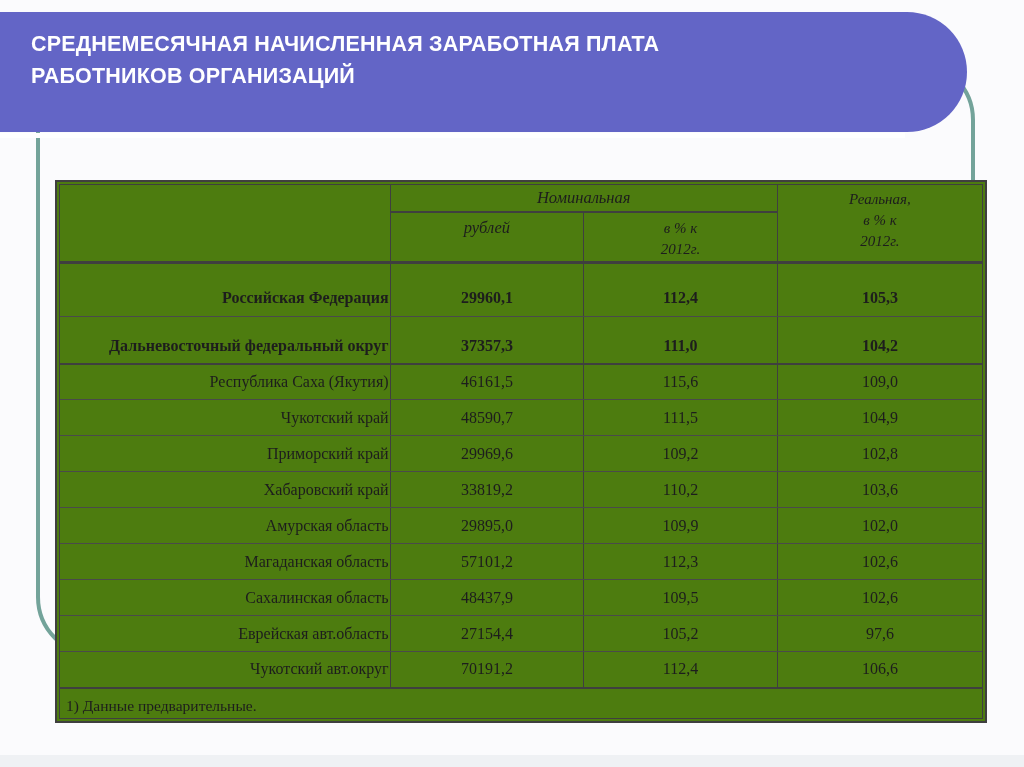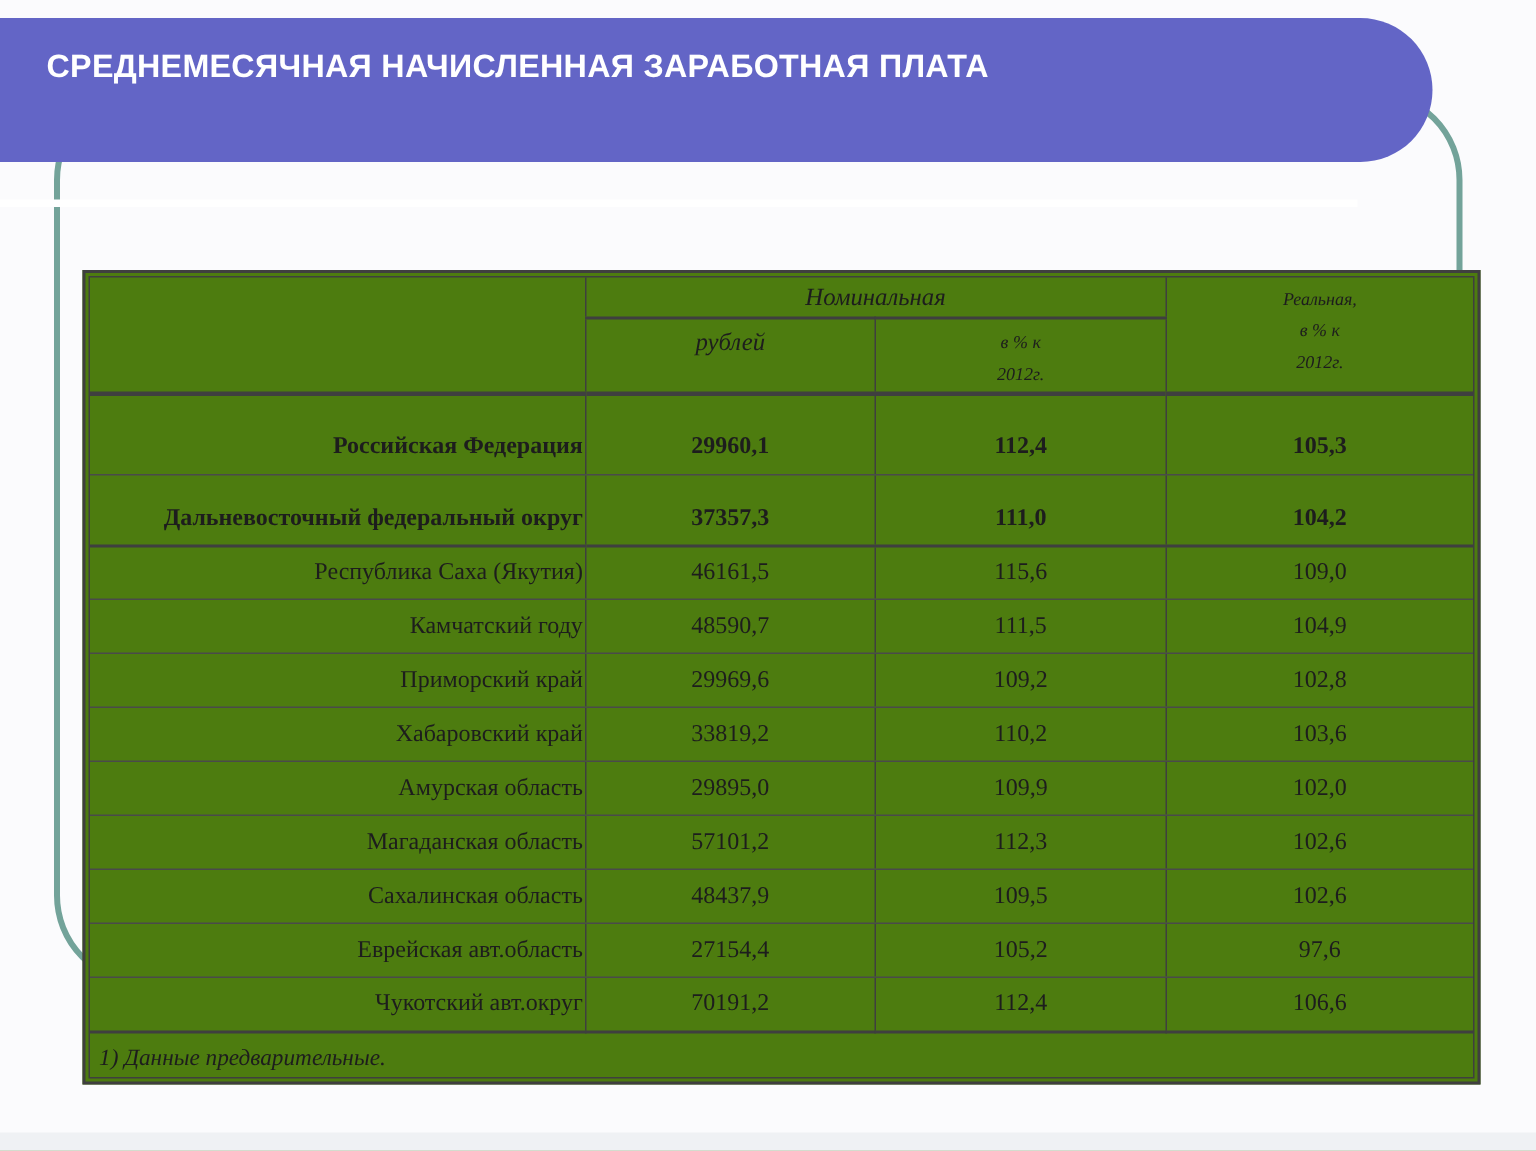"СРЕДНЕМЕСЯЧНАЯ НАЧИСЛЕННАЯ ЗАРАБОТНАЯ" .banner { height: 96px -> 120px; padding-left: none -> 12px }
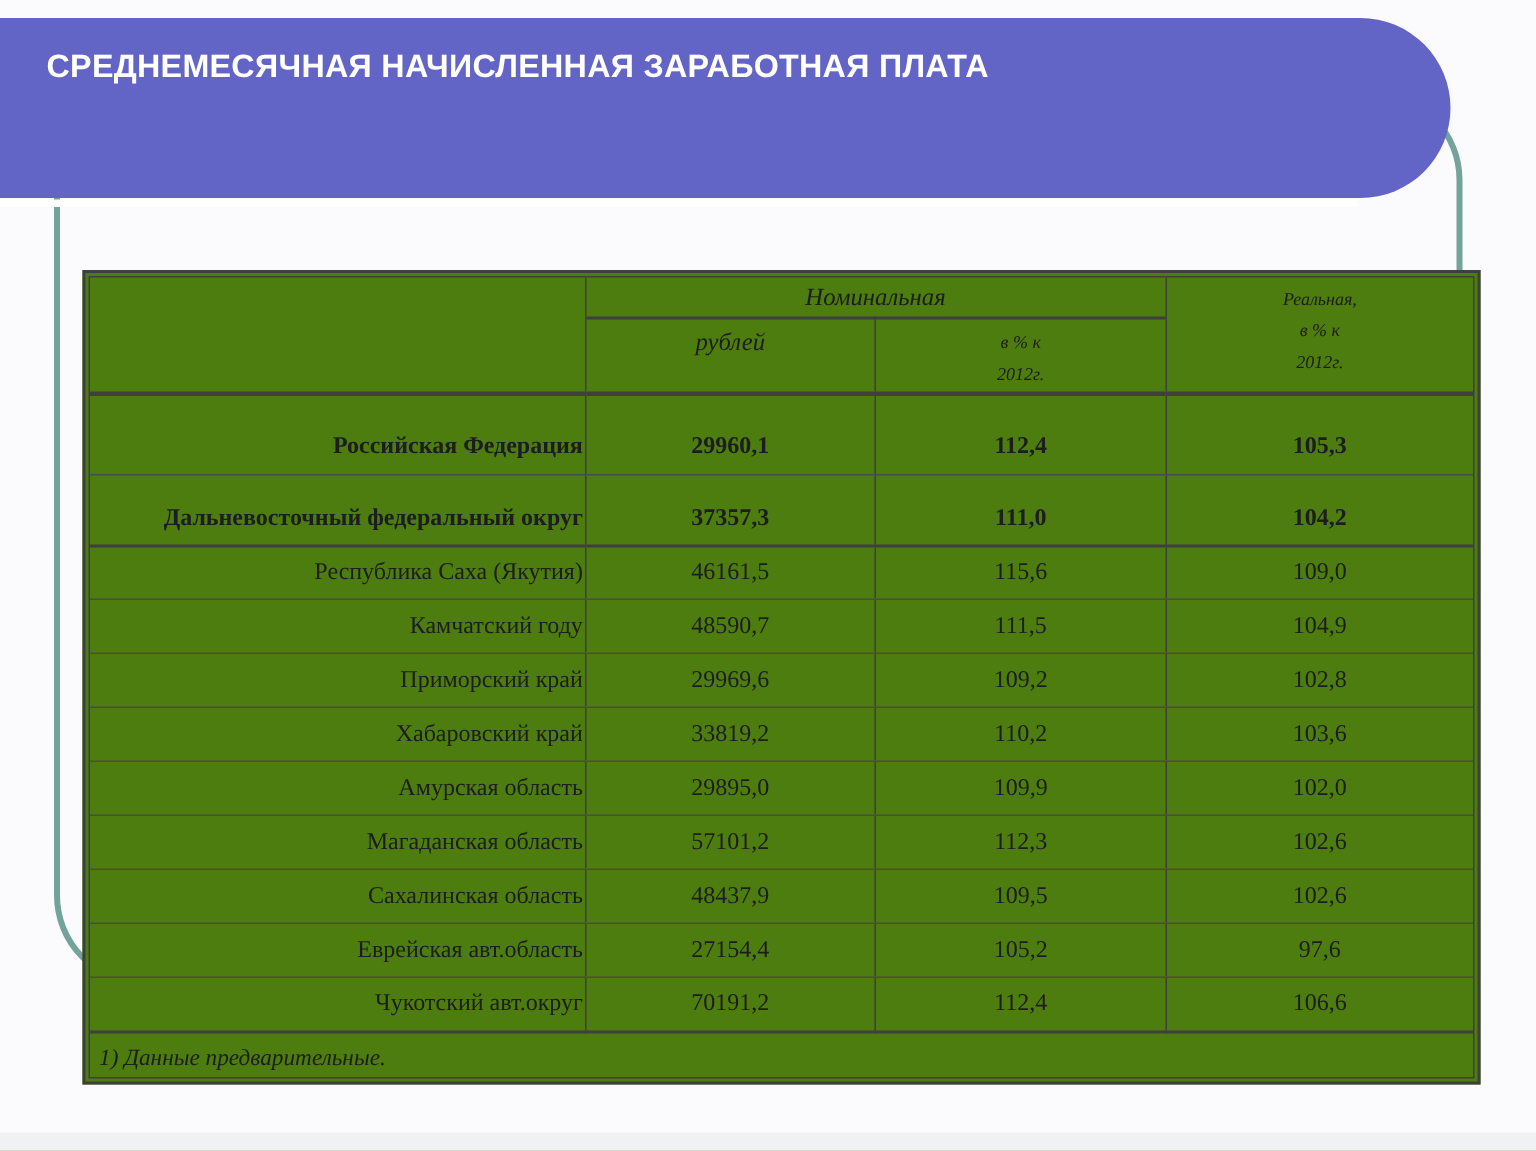"РАБОТНИКОВ ОРГАНИЗАЦИЙ" div { html: none -> <div>РАБОТНИКОВ ОРГАНИЗАЦИЙ</div> }
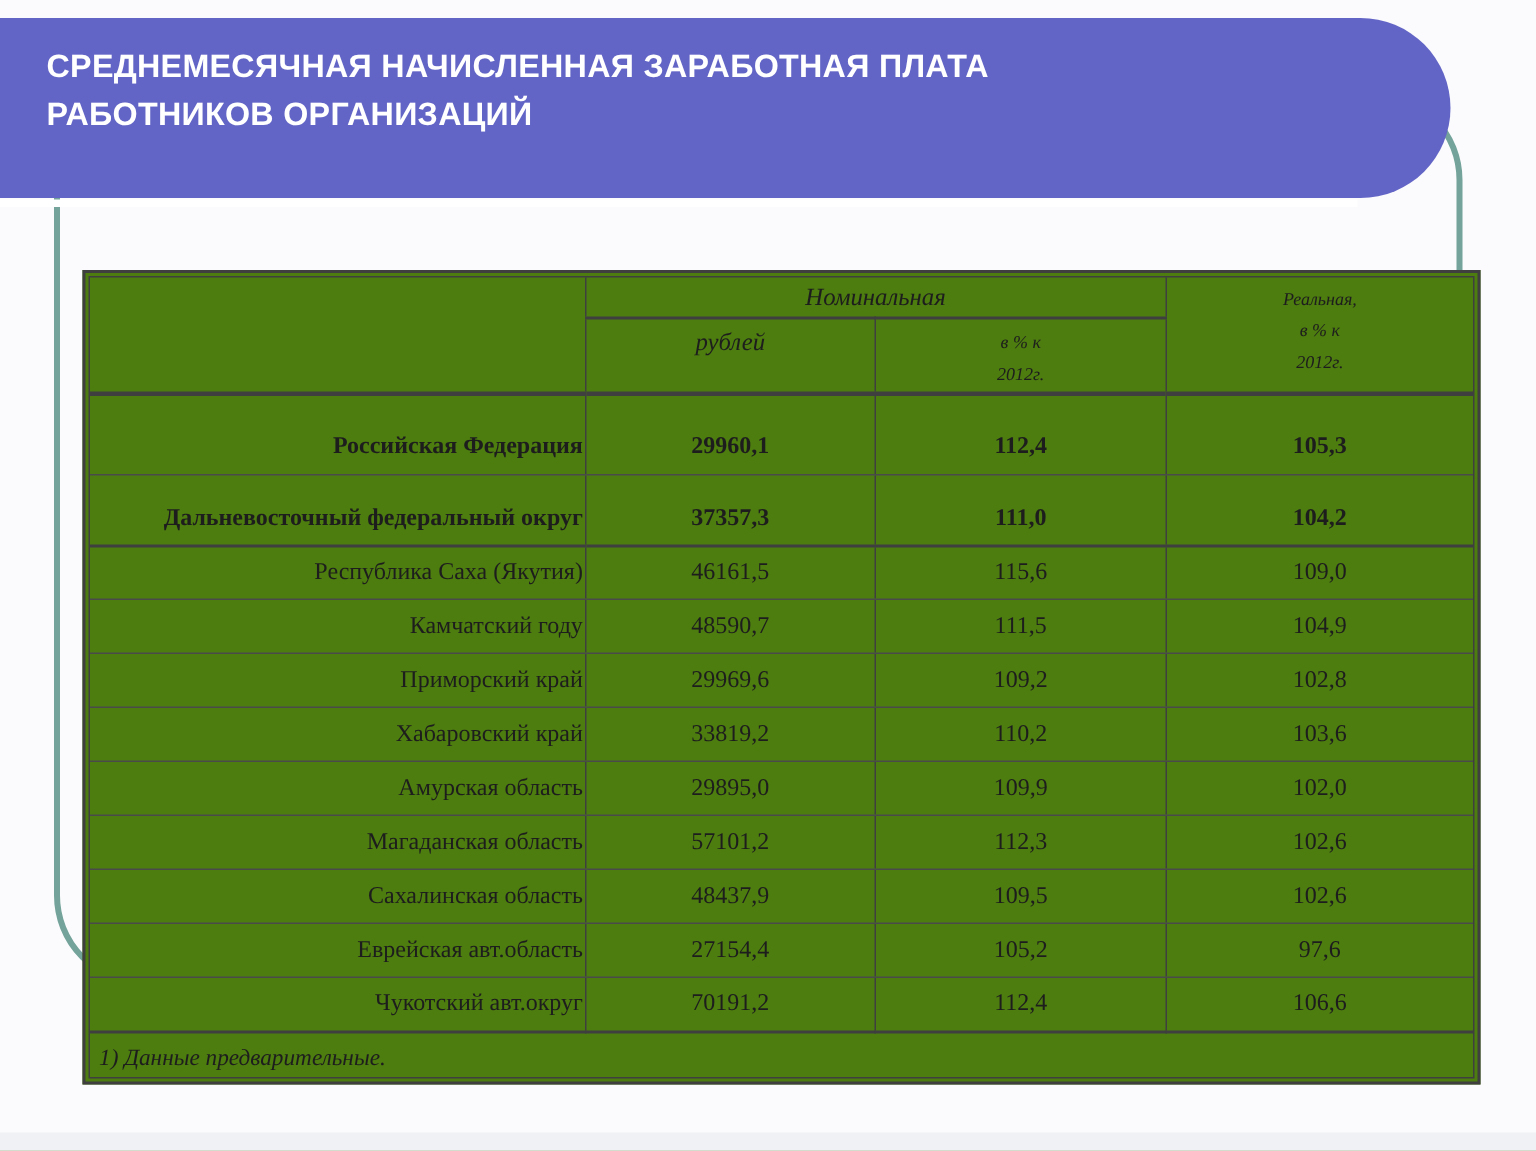"Реальная," .c-pct,.c-real { font-size: 12px -> 15px }
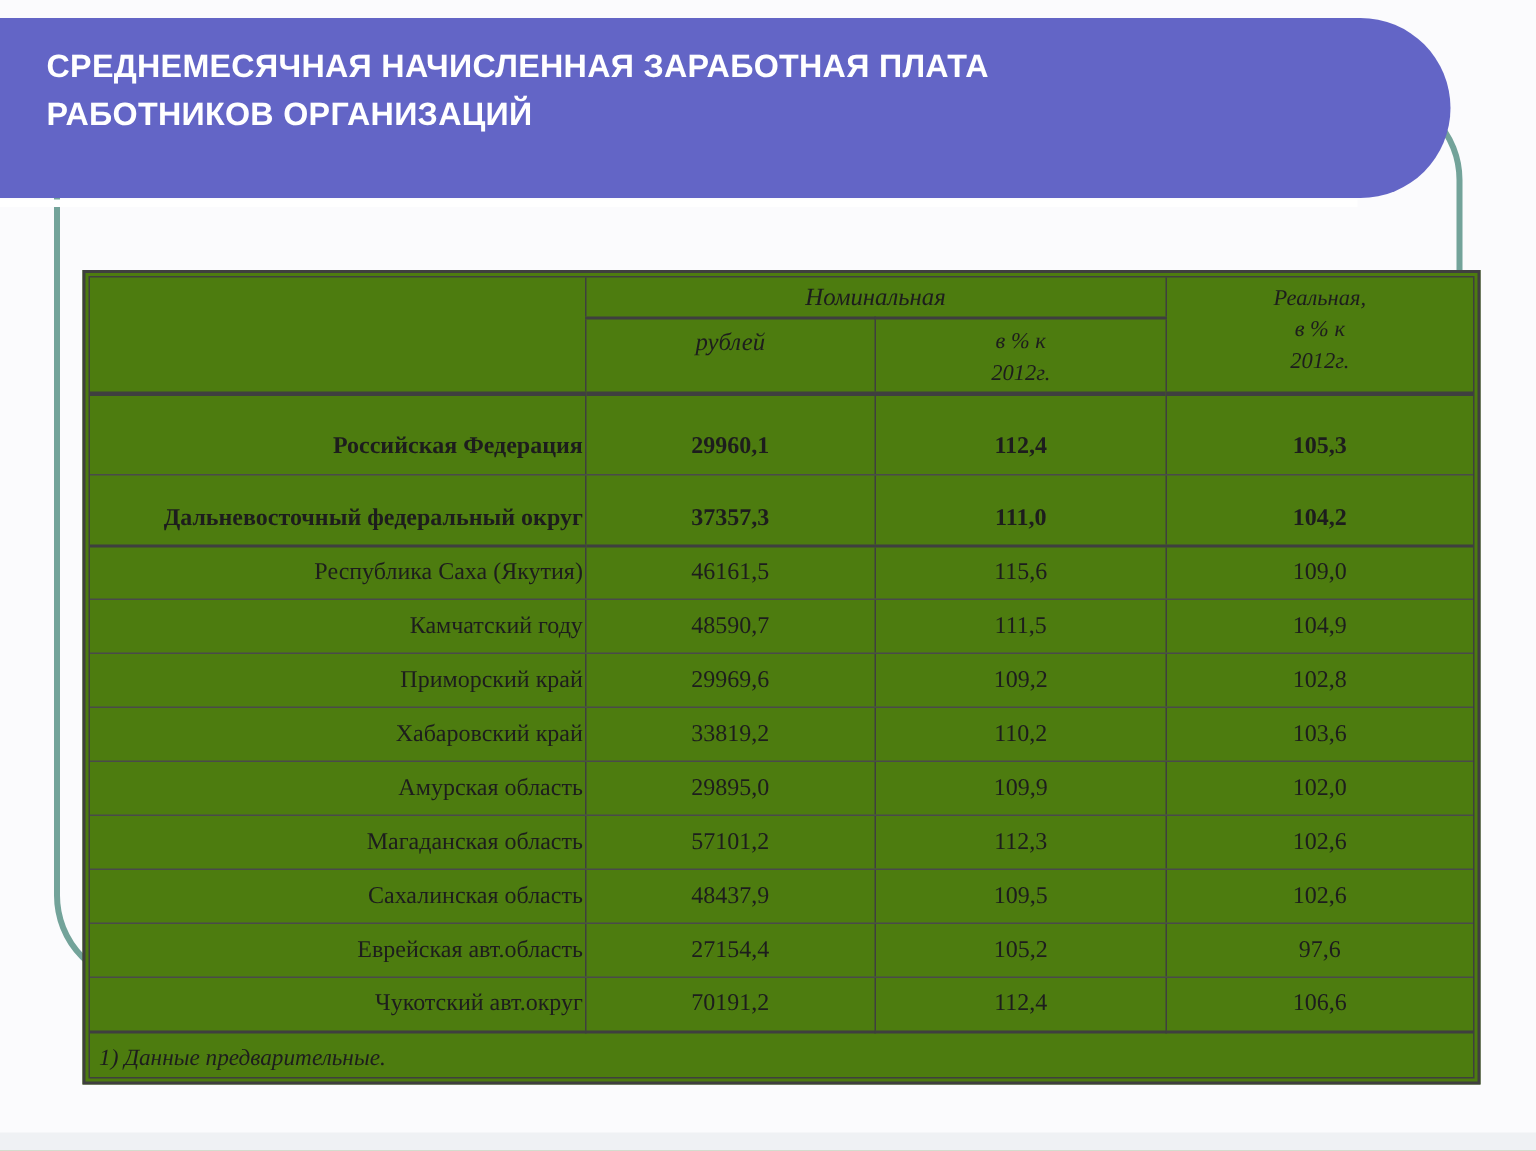"Камчатский году" td.region-cell { text: Камчатский году -> Чукотский край }
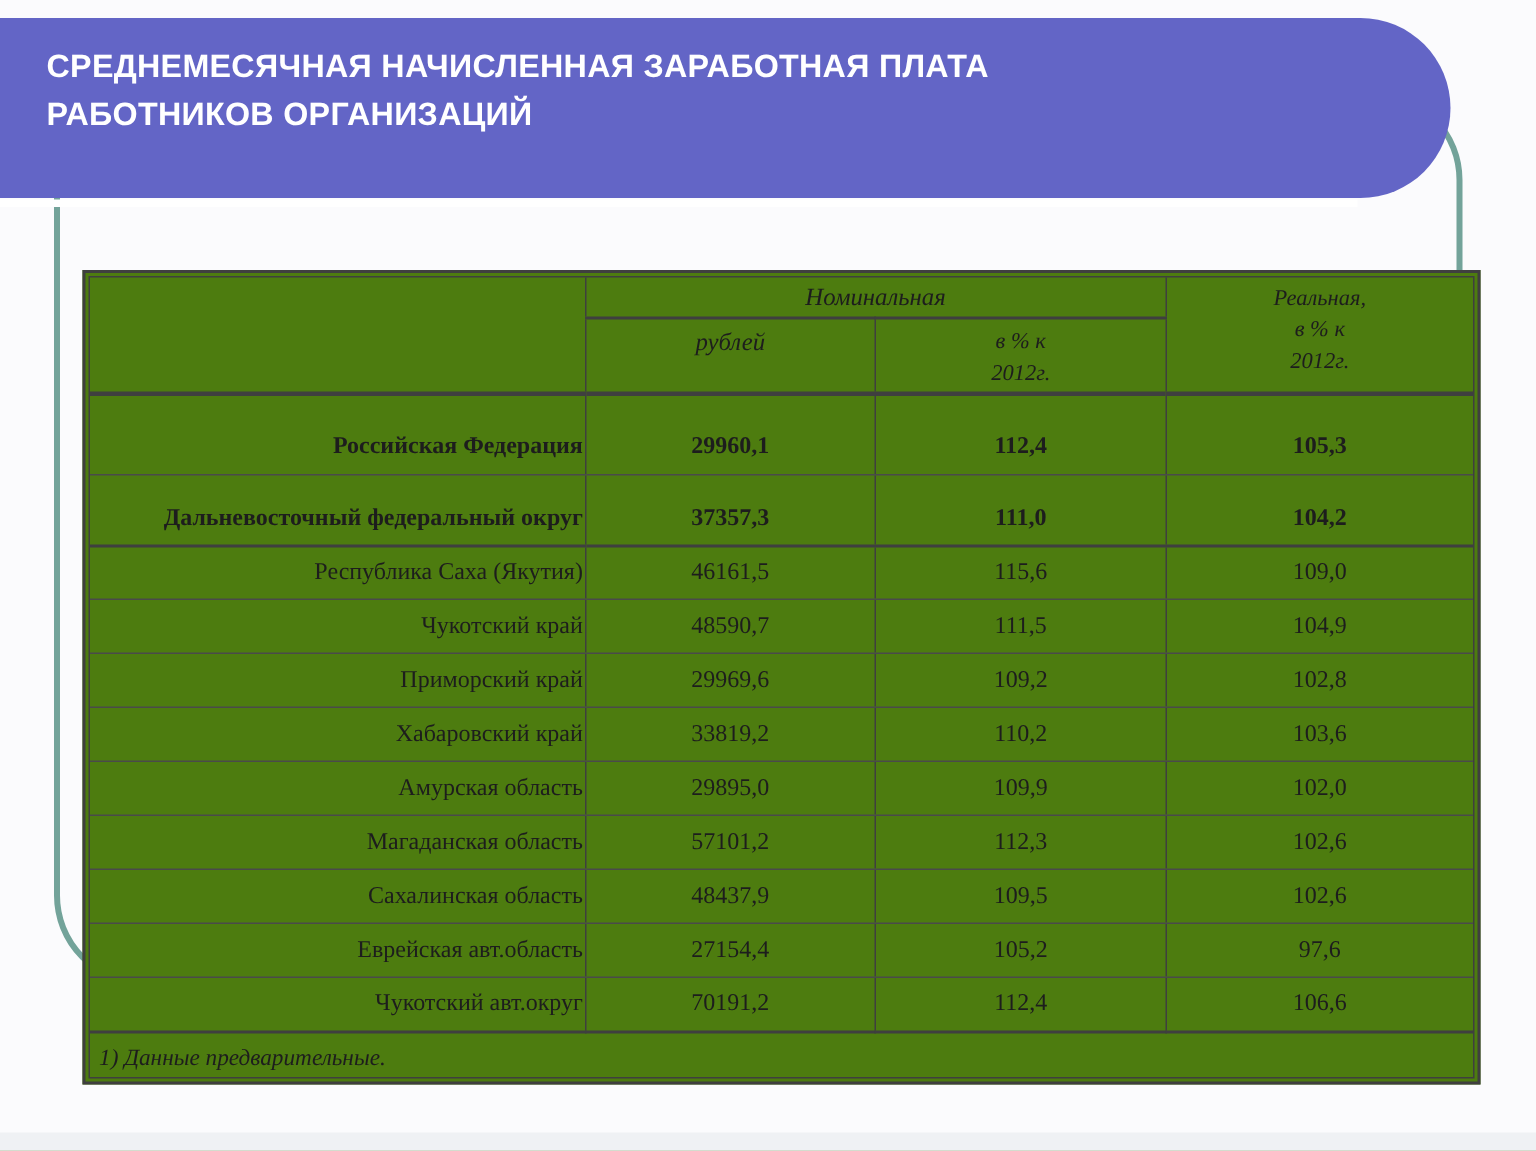"1) Данные предварительные." tr.footnote-row td { font-style: italic -> none }
